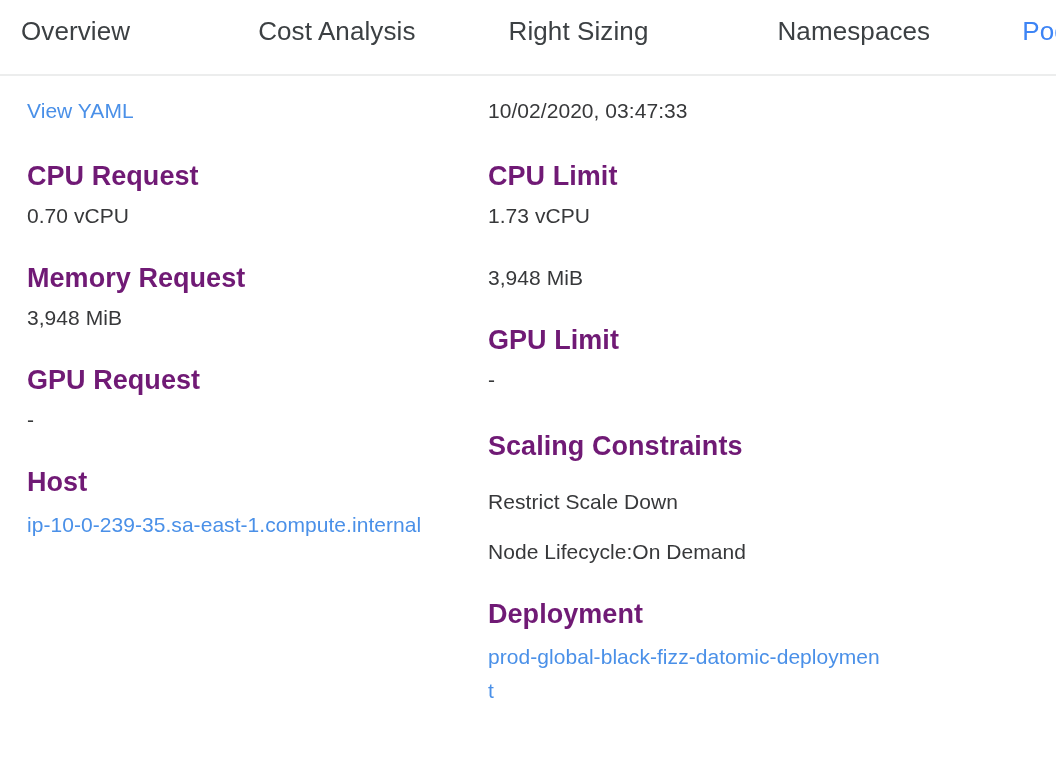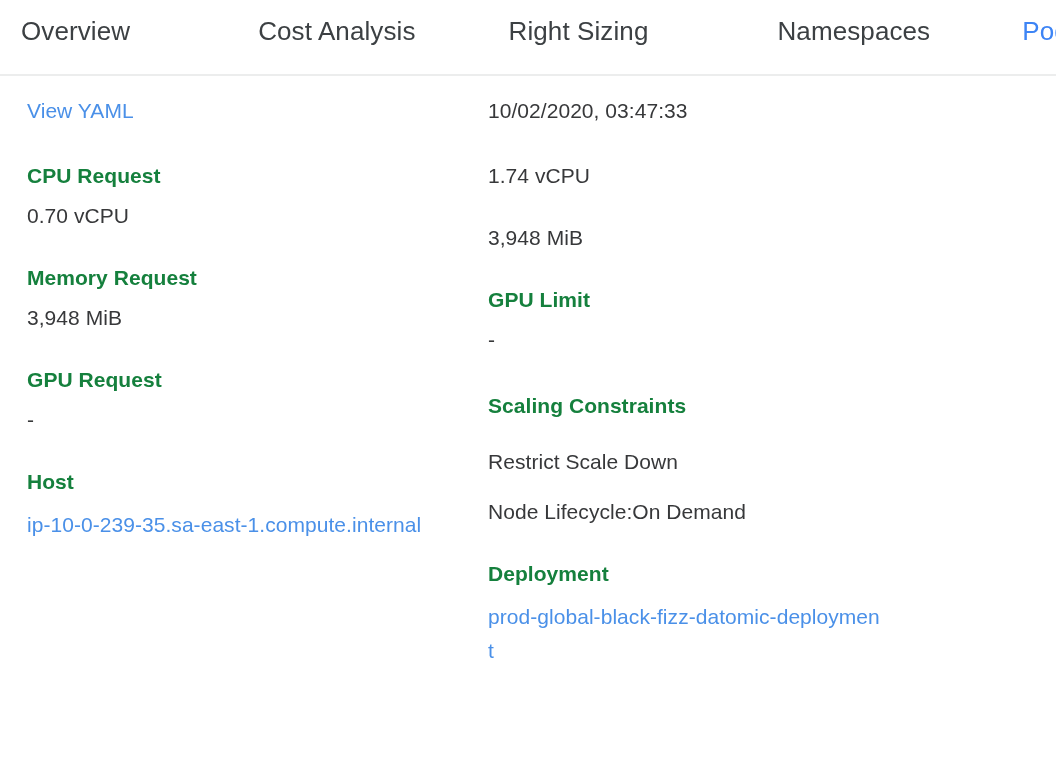"CPU Request" .label { color: #15803d -> #701a75; font-size: 21px -> 27px }
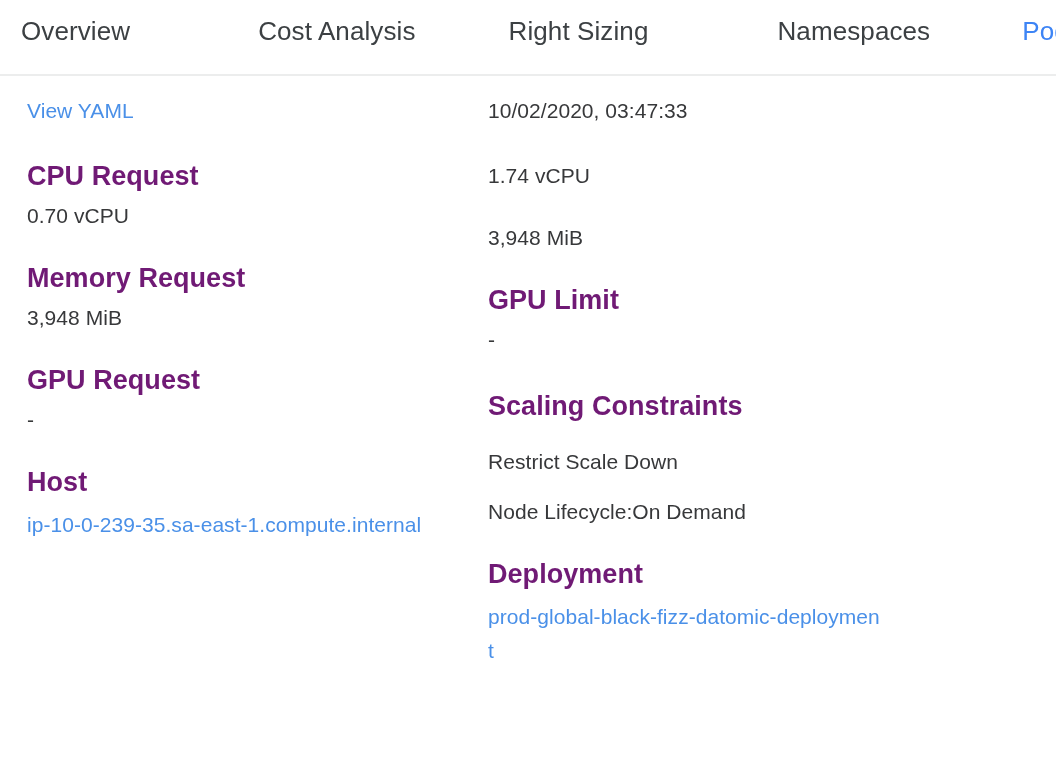"CPU Limit" div.label { html: none -> <div>CPU Limit</div> }
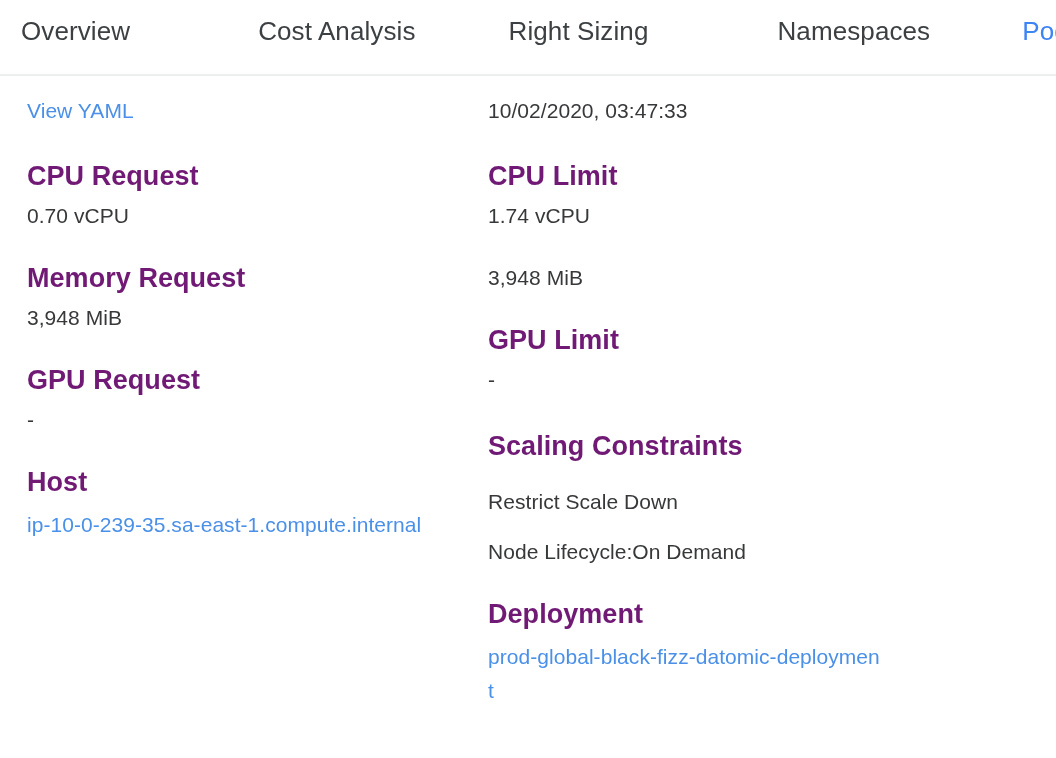"1.74 vCPU" div.value { text: 1.74 -> 1.73 }
